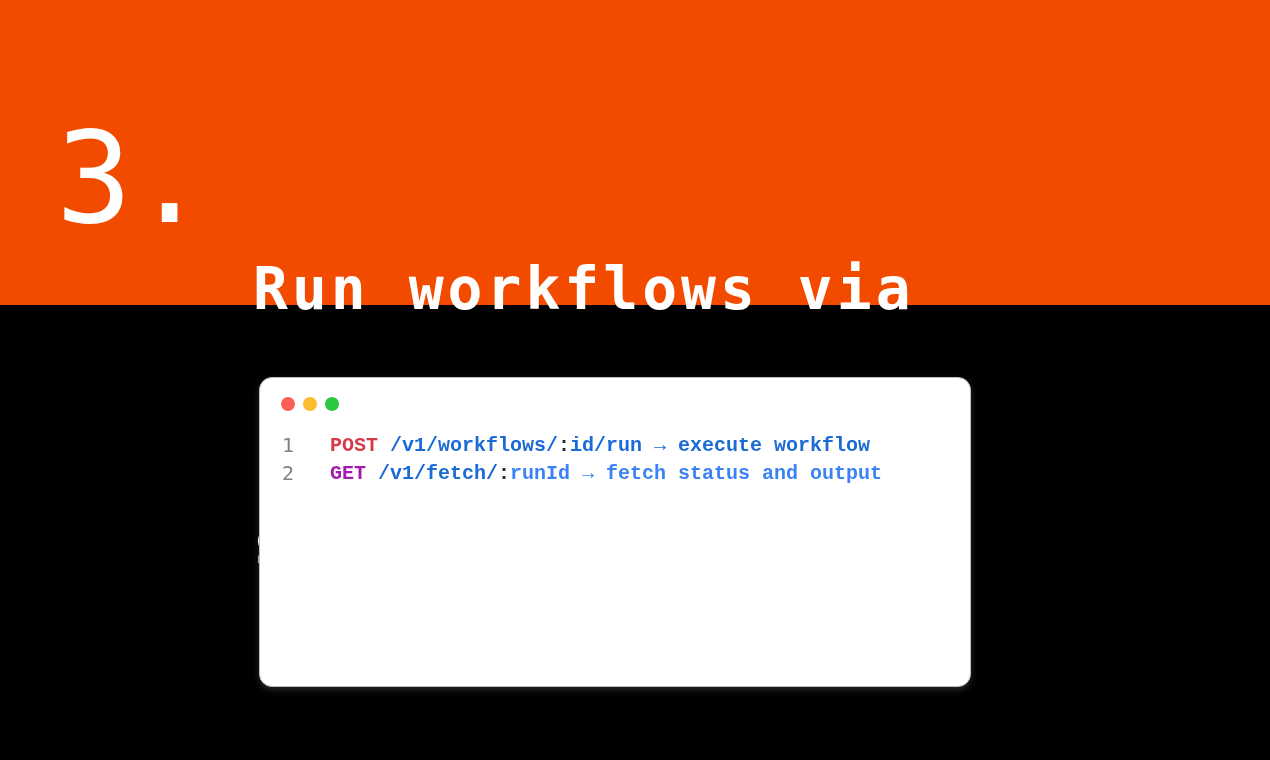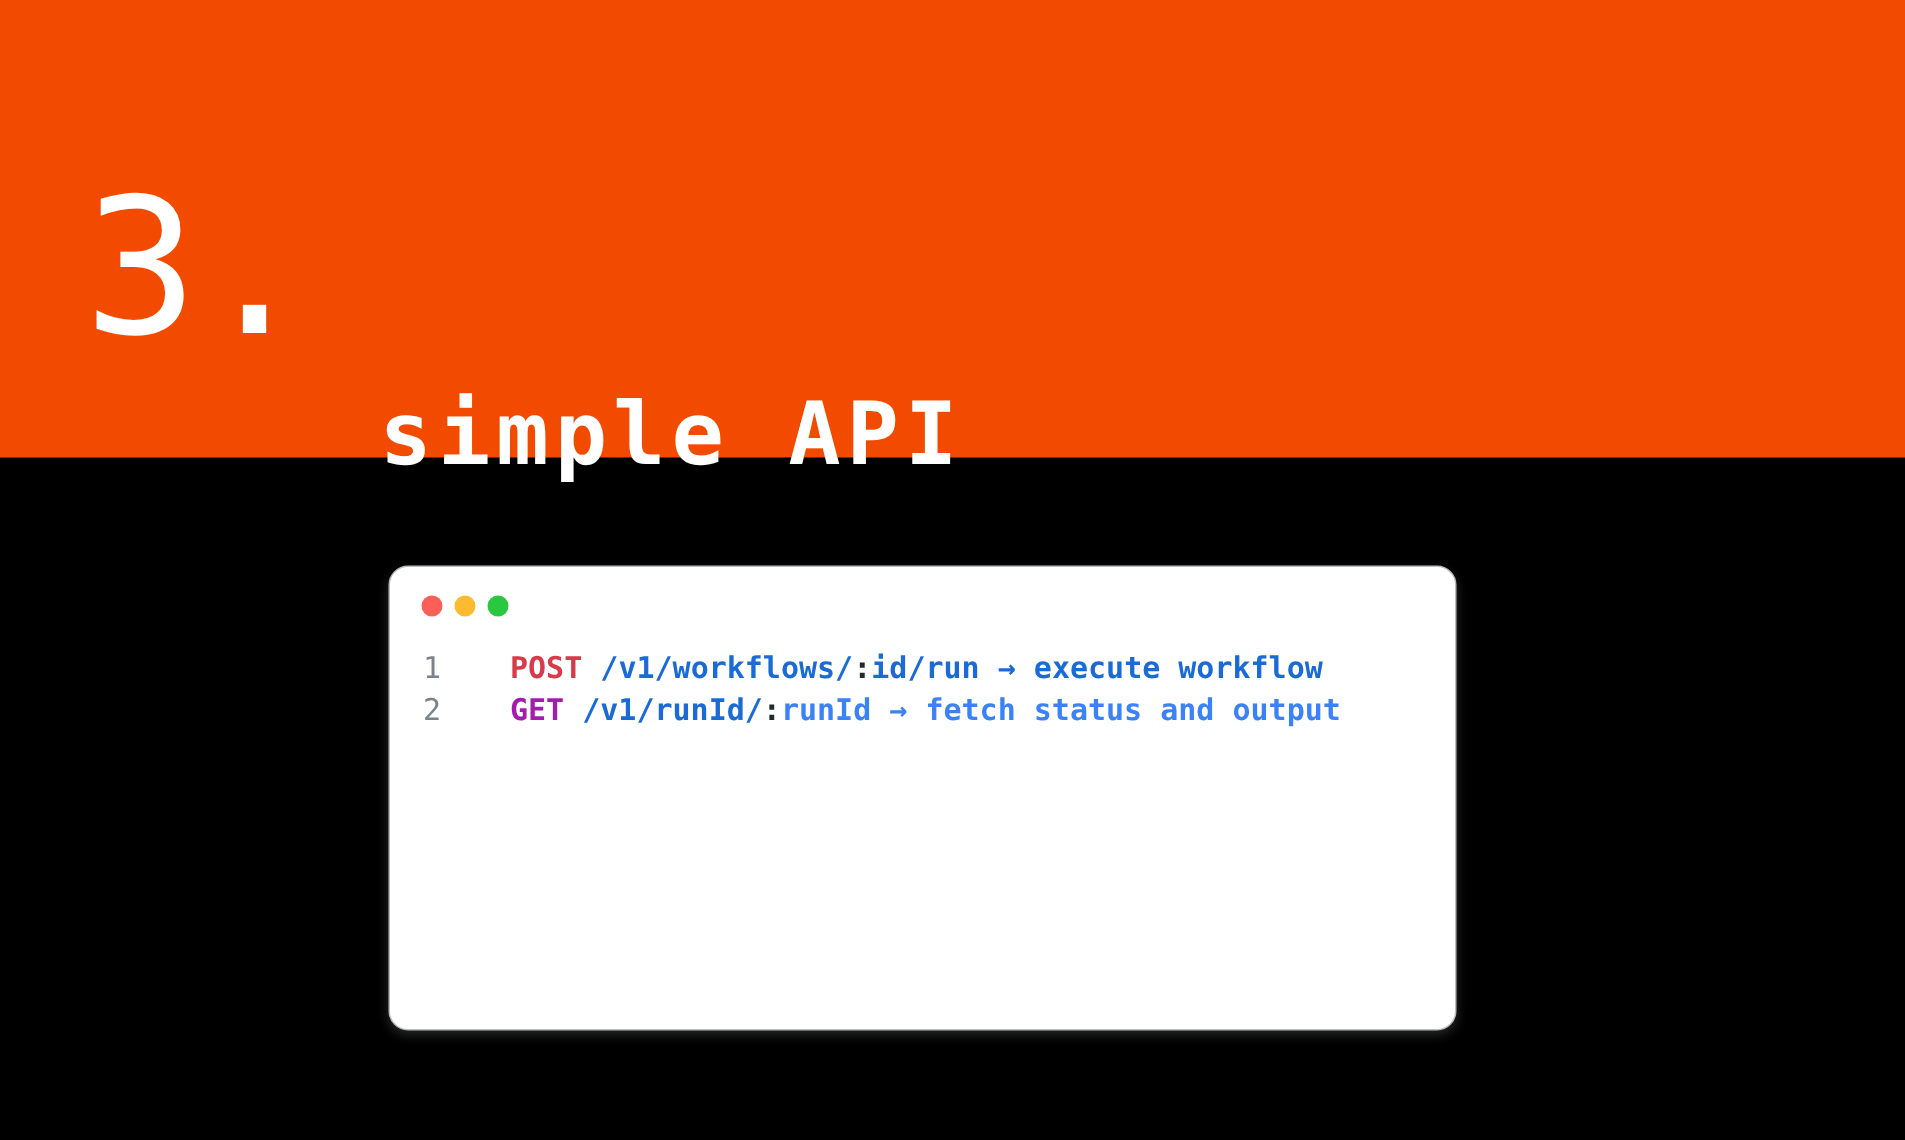"Run workflows via" div { html: none -> <div>Run workflows via</div> }
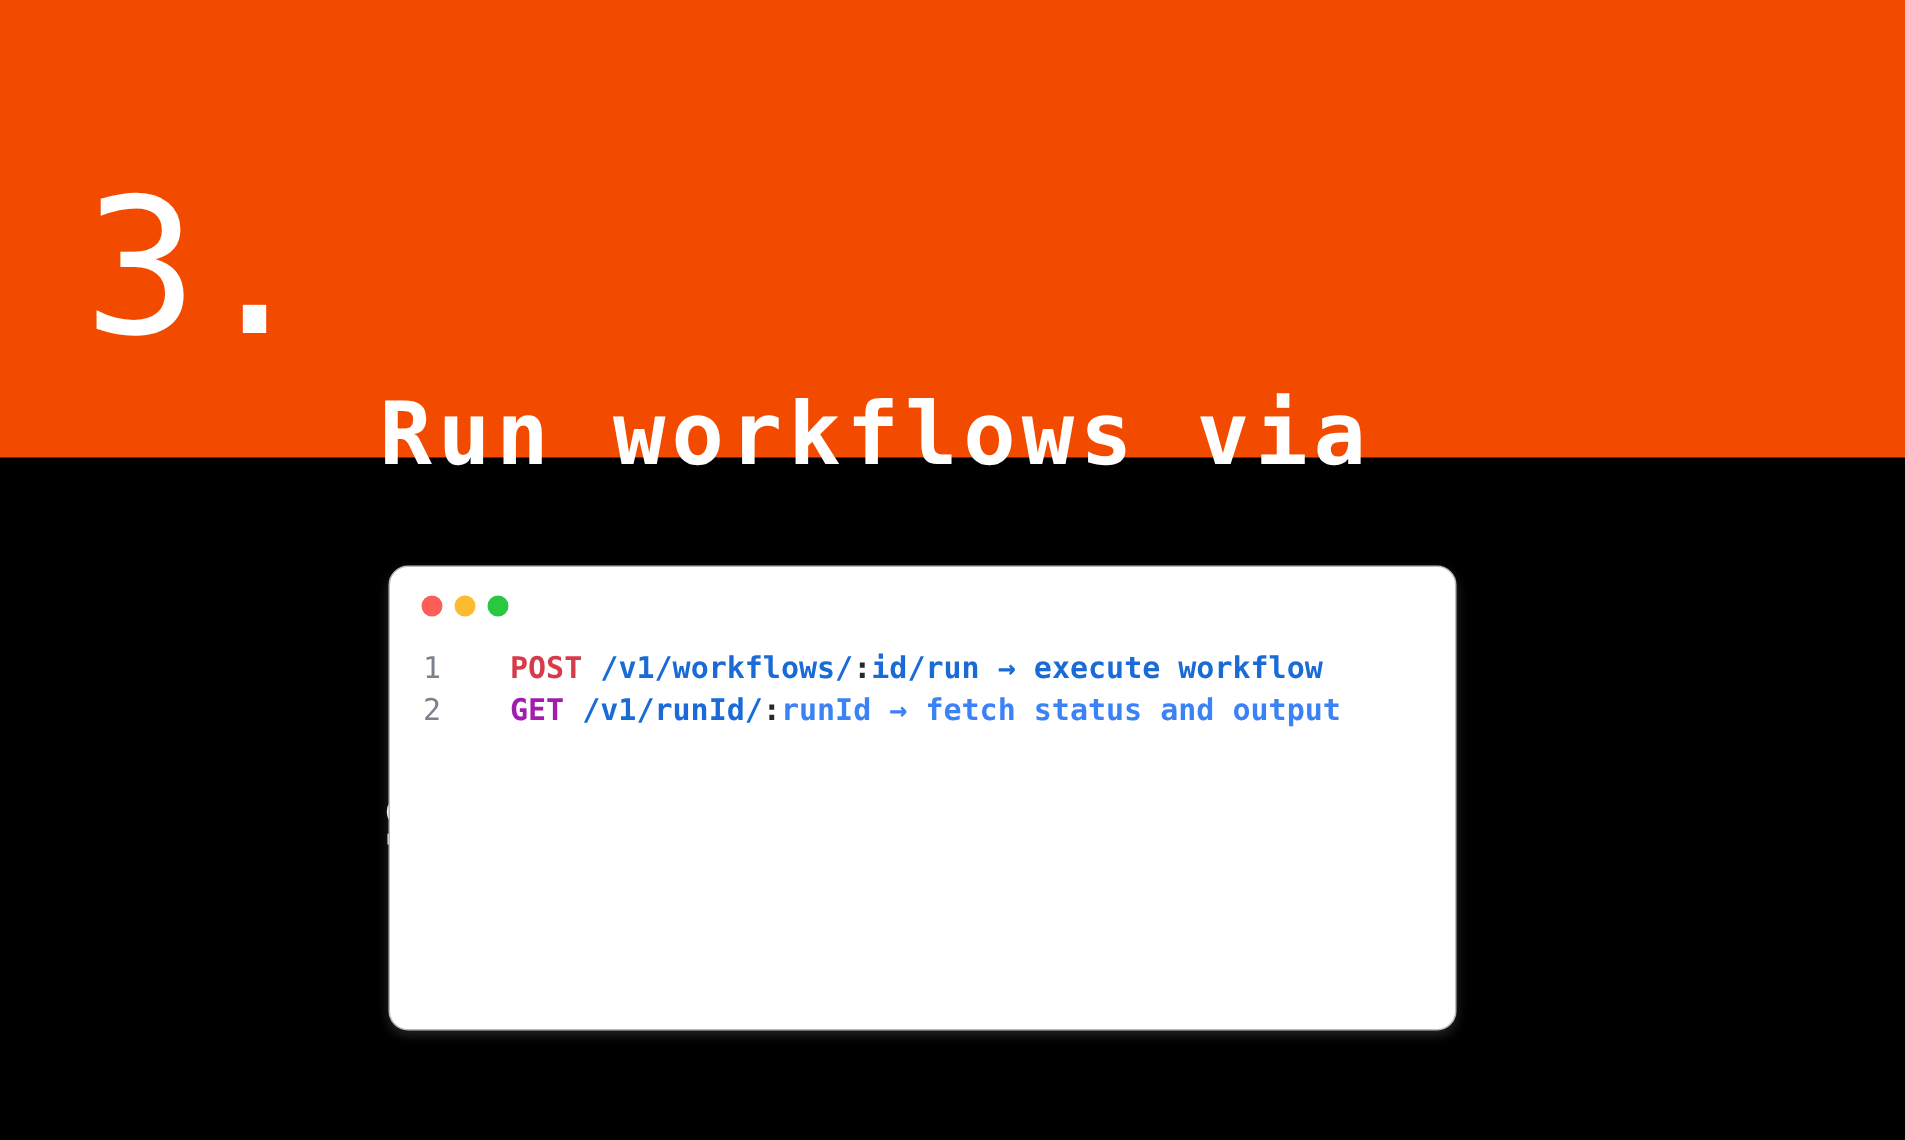"POST /v1/workflows/:id/run → execute" .code { font-family: none -> Liberation Mono, monospace; margin-left: 46px -> 36px }
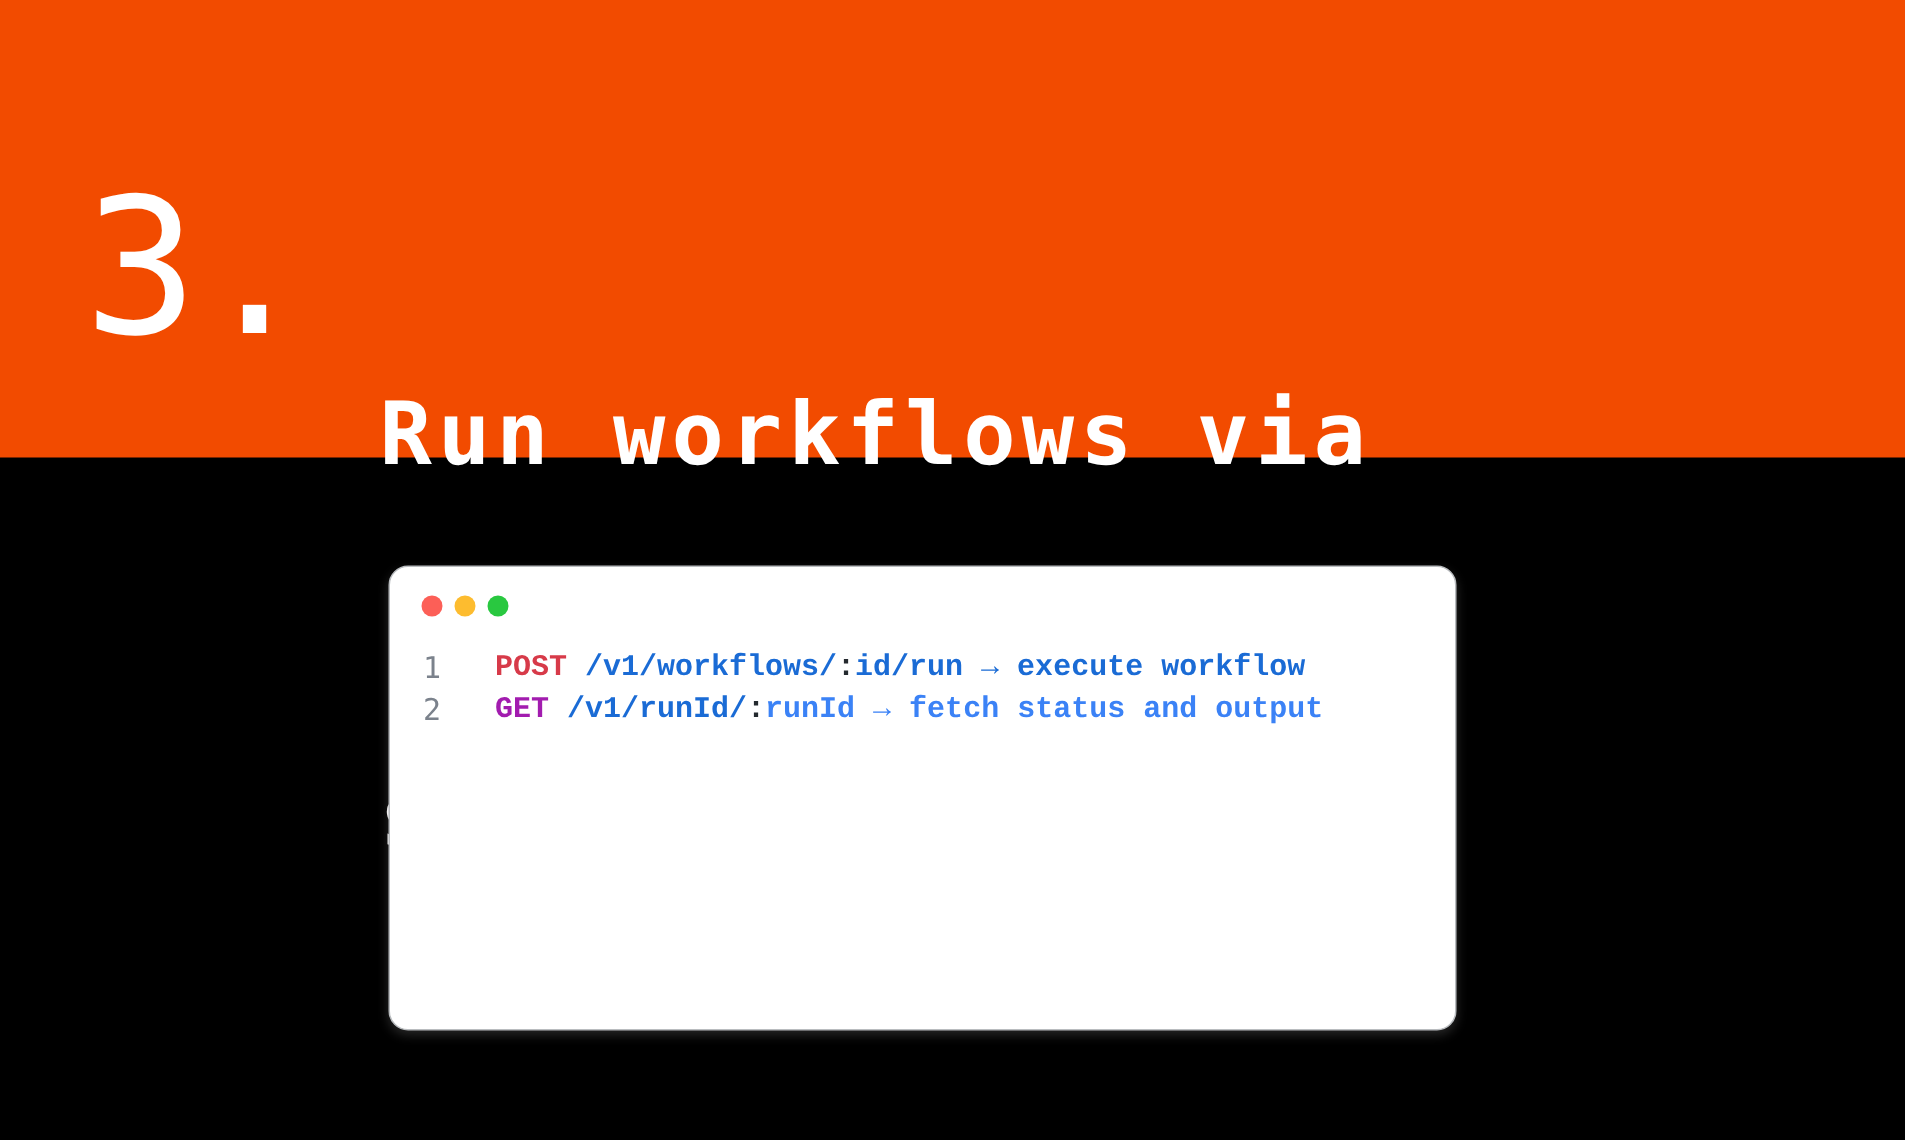"/v1/runId/" span { text: /v1/runId/ -> /v1/fetch/ }
